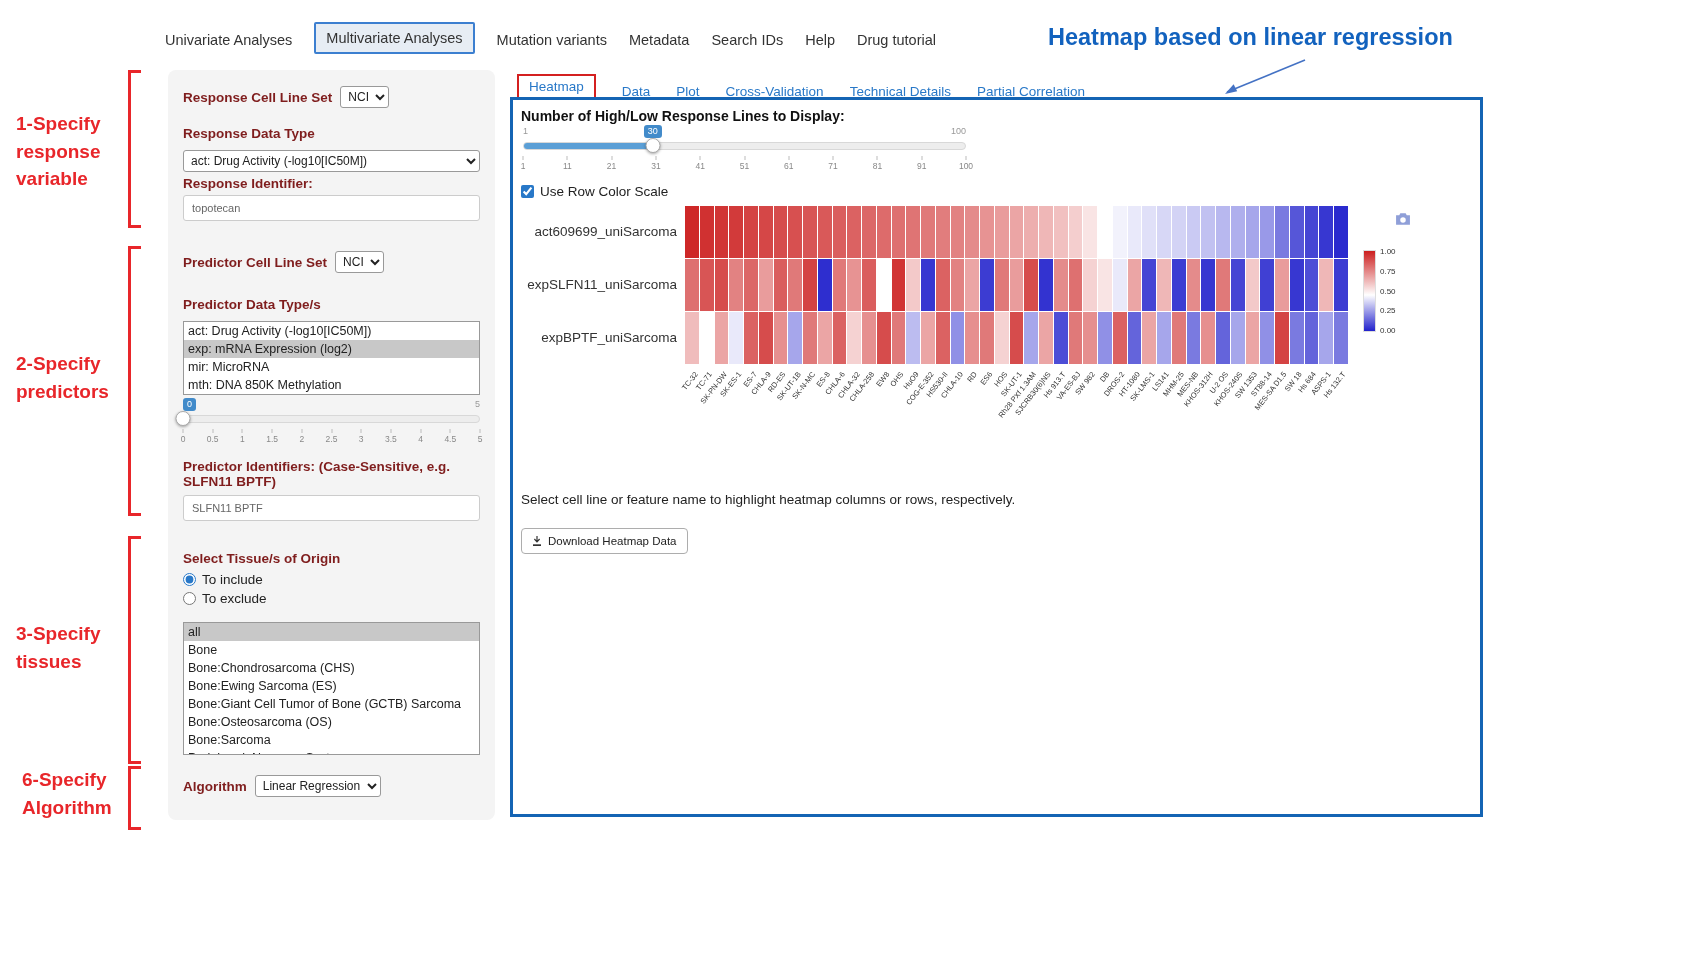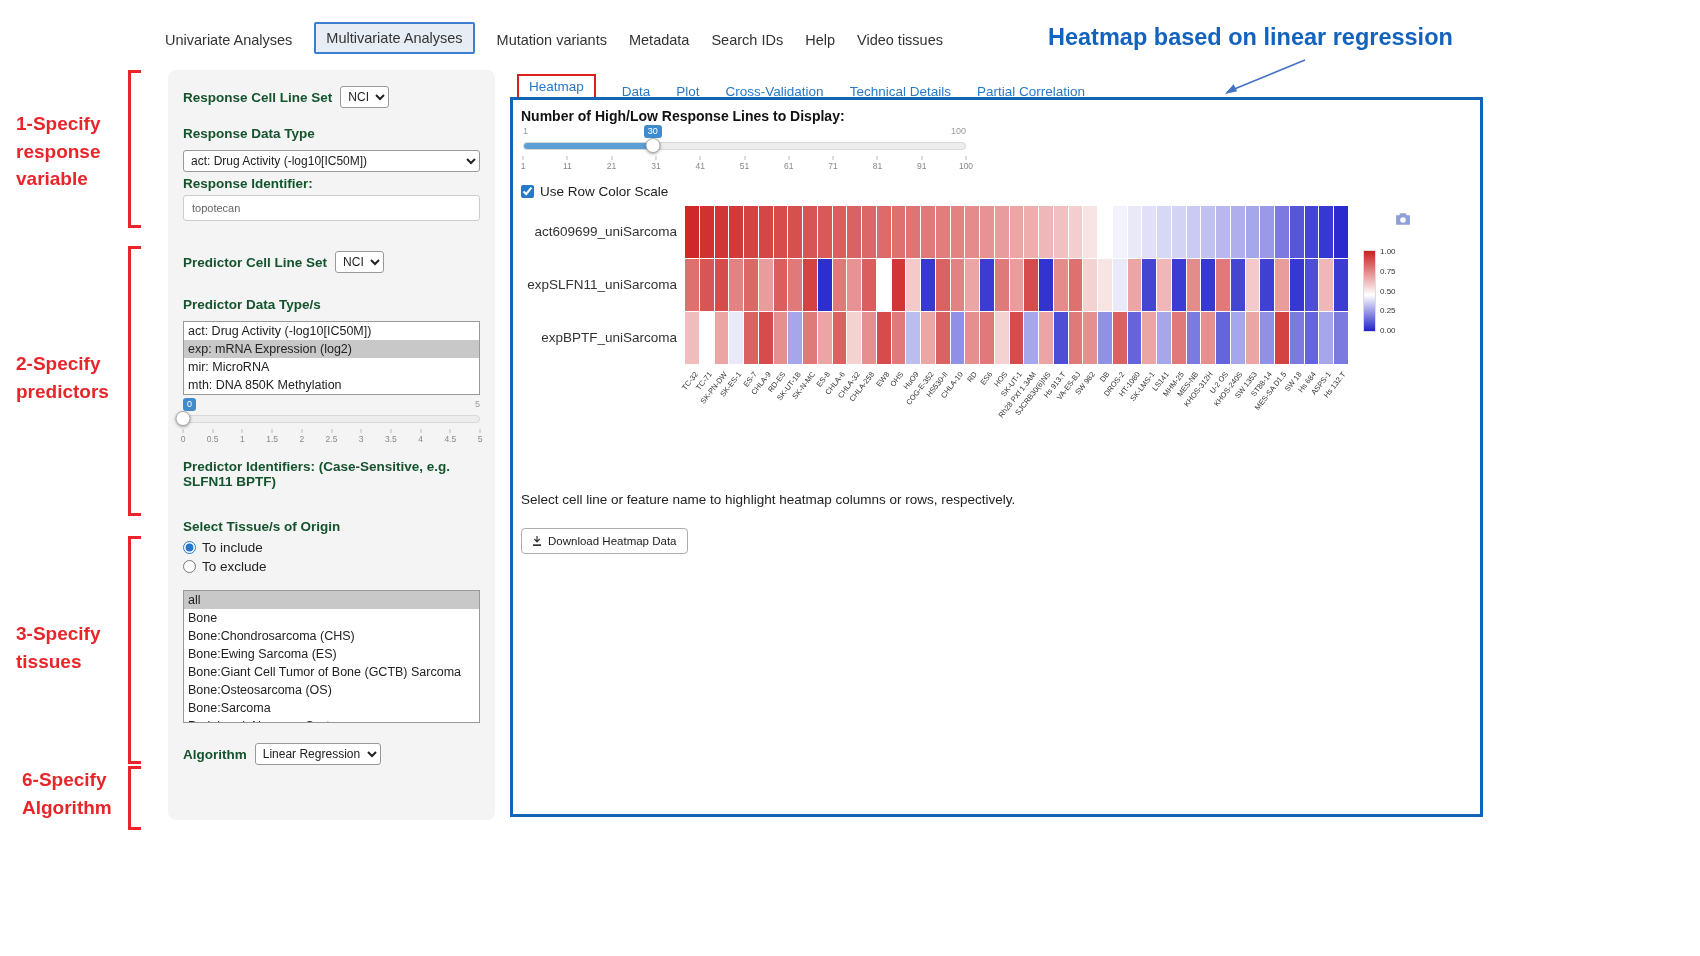"Video tissues" span.nav-tab { text: Video tissues -> Drug tutorial }
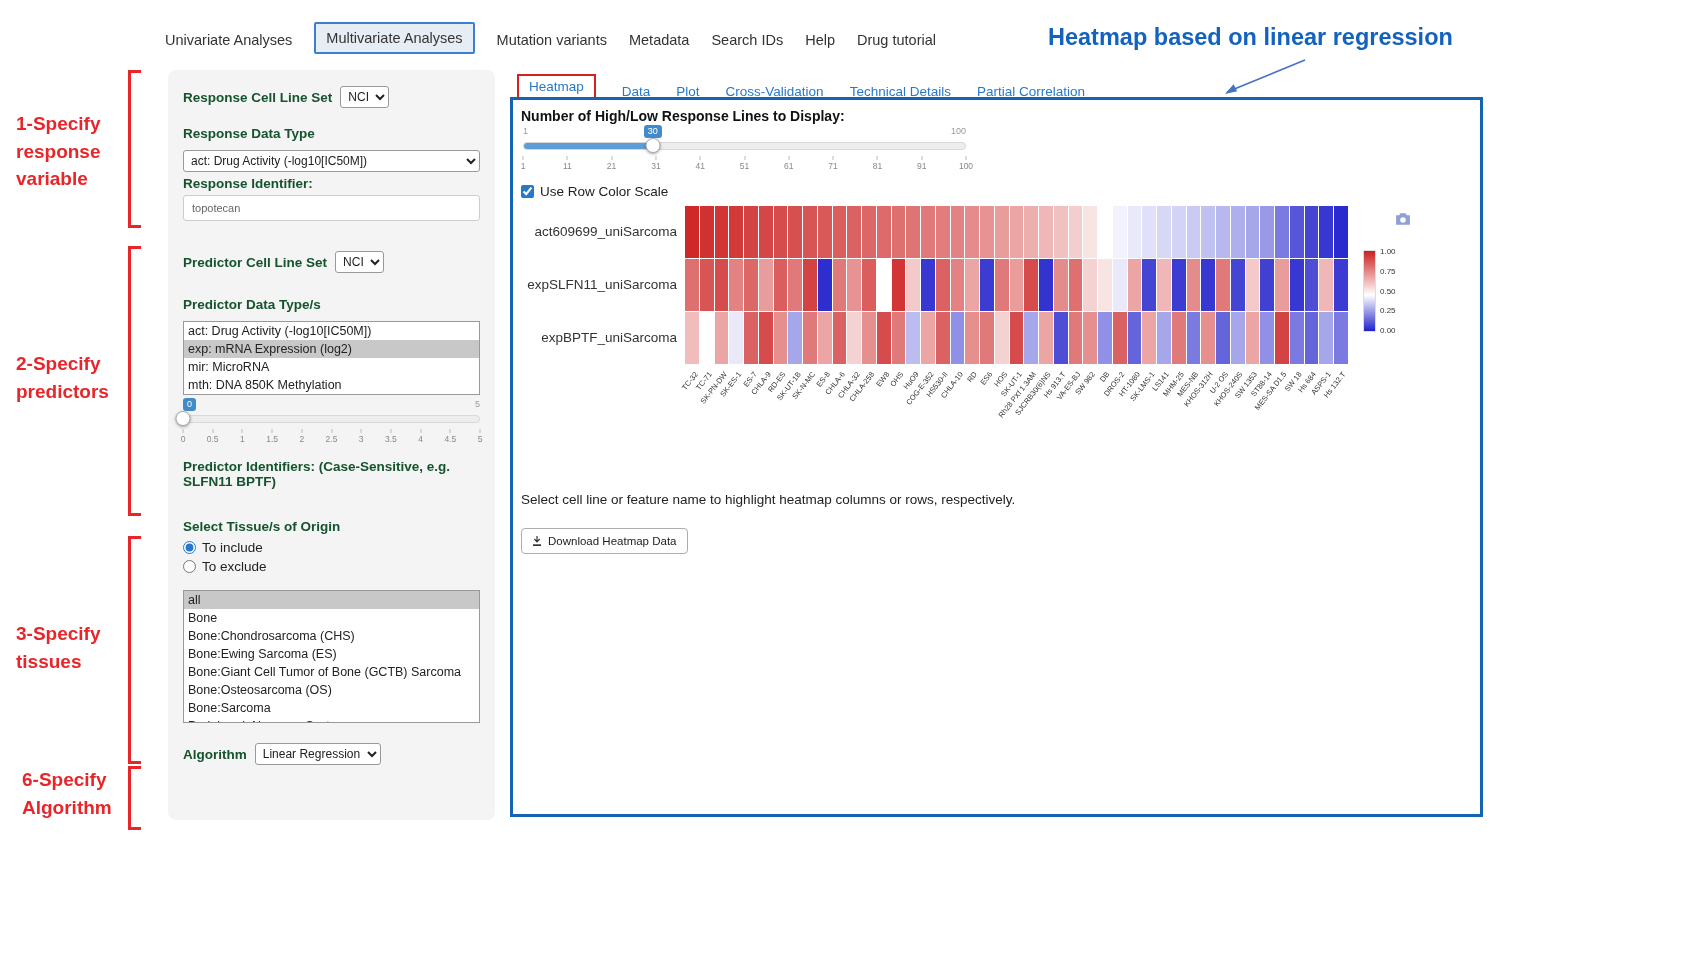"Response Cell Line Set" .bold-label { color: #14532d -> #7f1d1d }
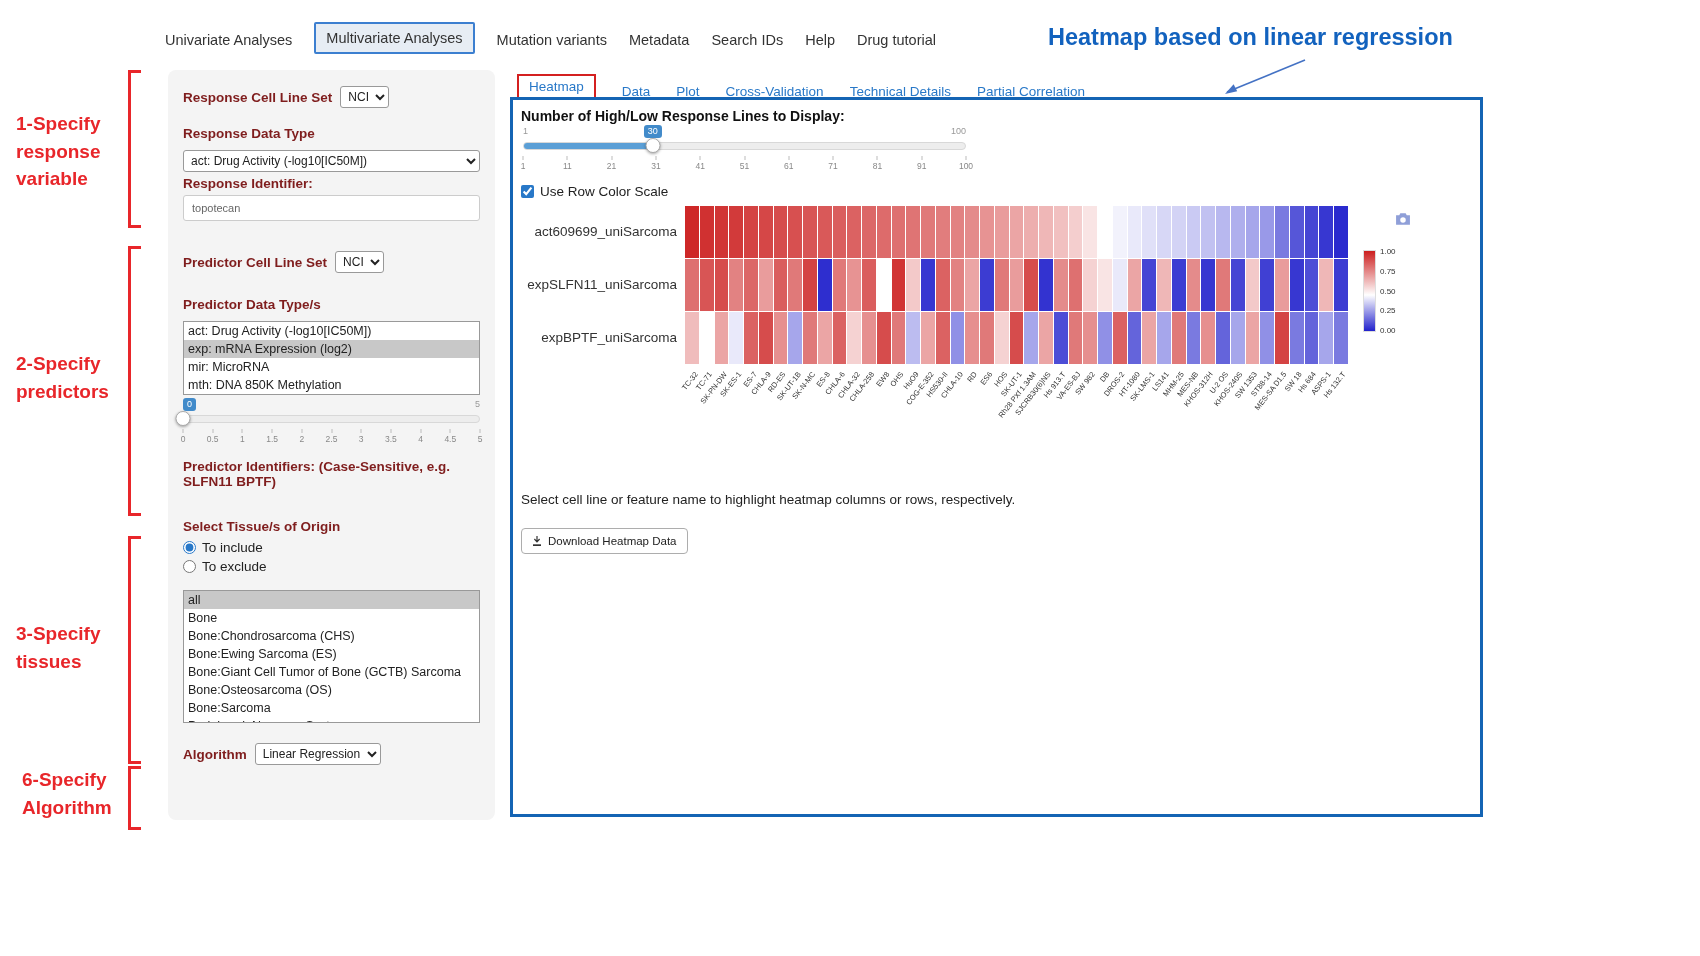"SLFN11 BPTF" input.text-input { html: none -> <input> }
